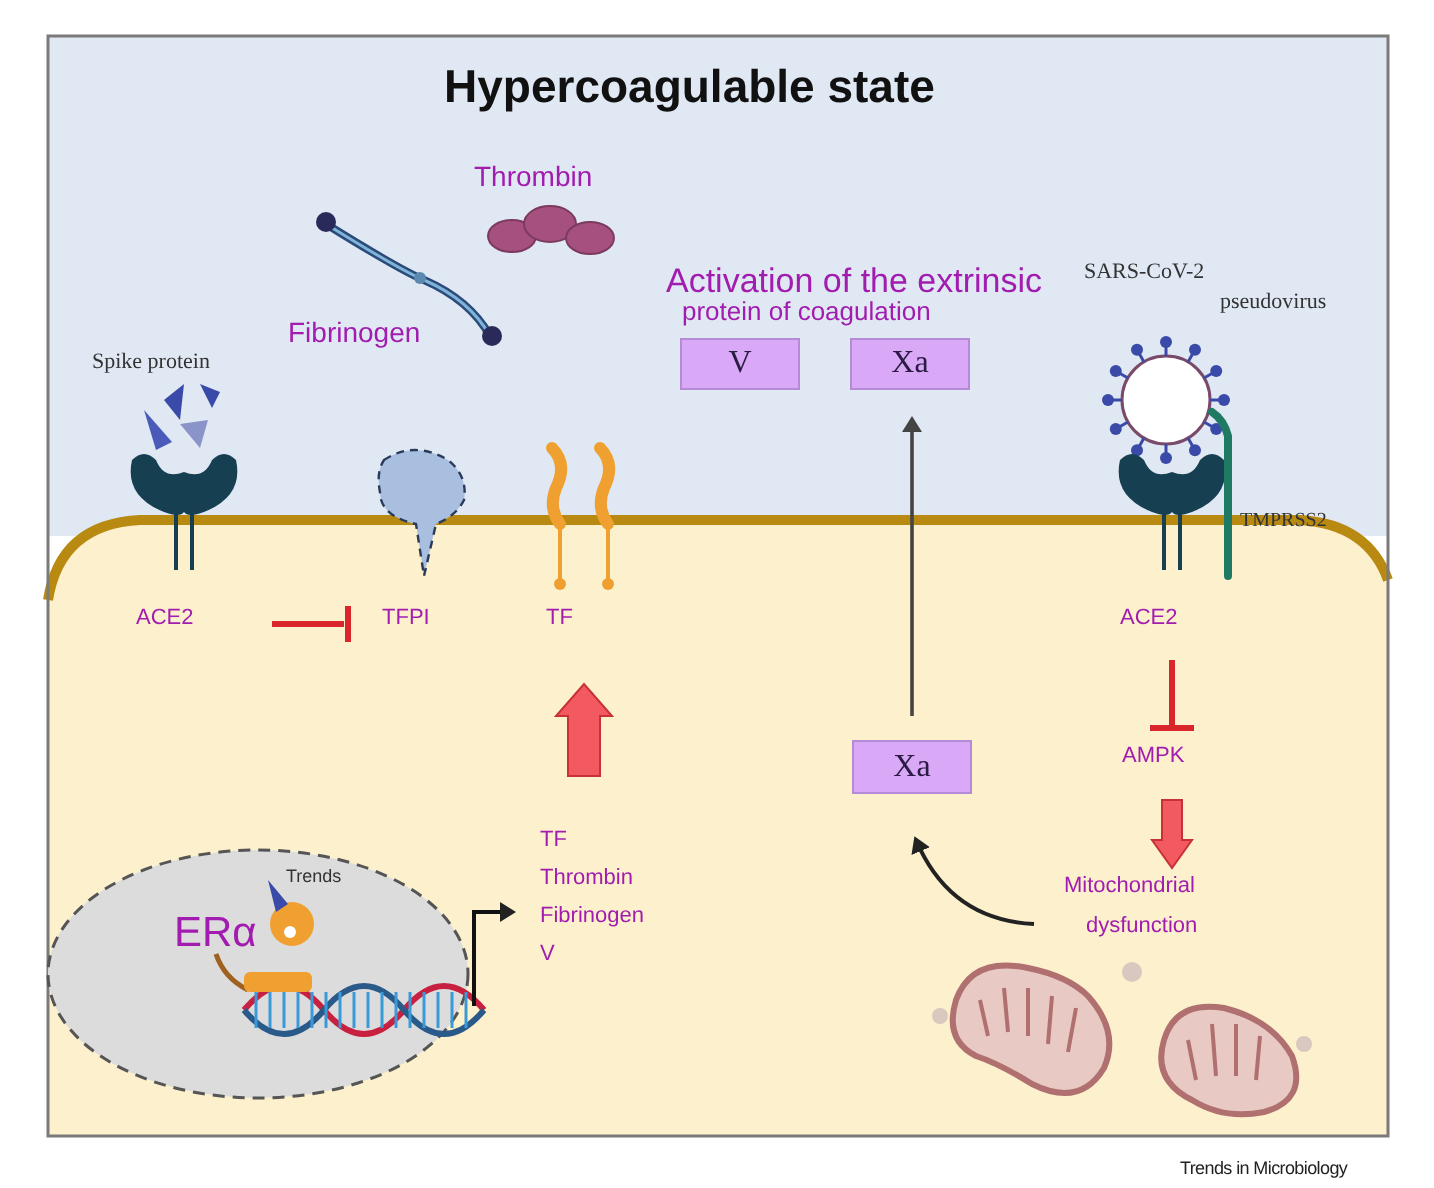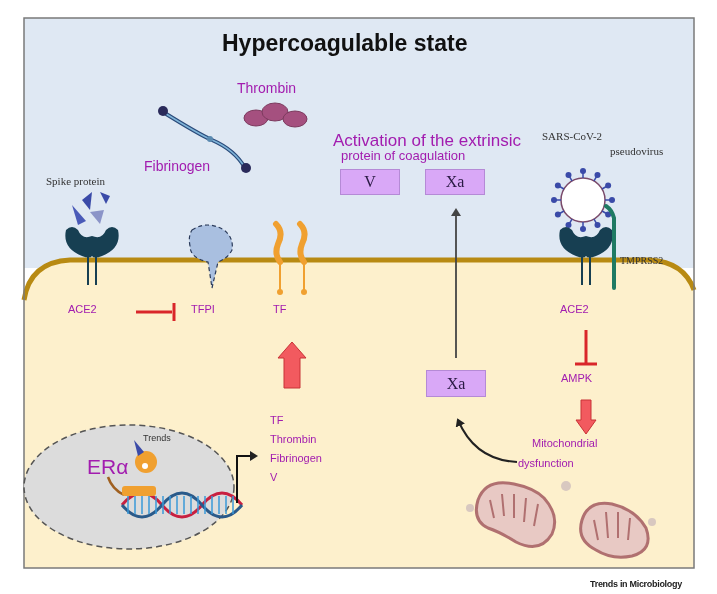"dysfunction" div.lbl { left: 518px -> 543px }
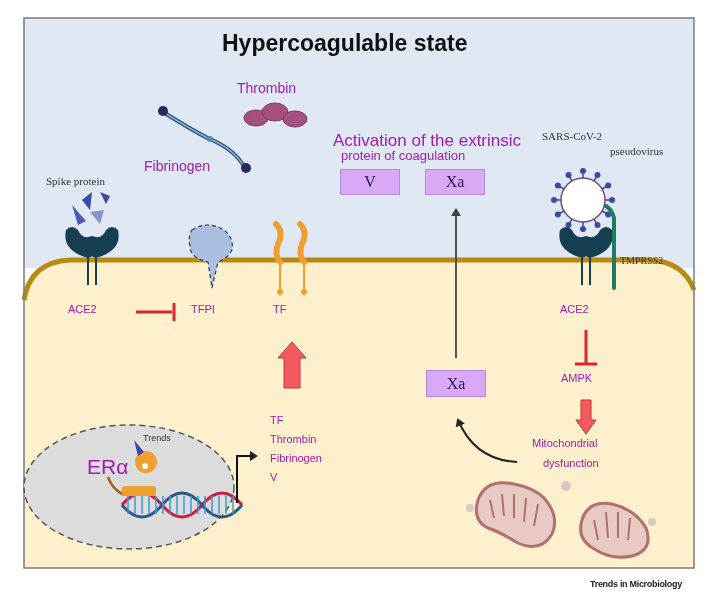"Trends in Microbiology" .credit { font-weight: bold -> normal }
